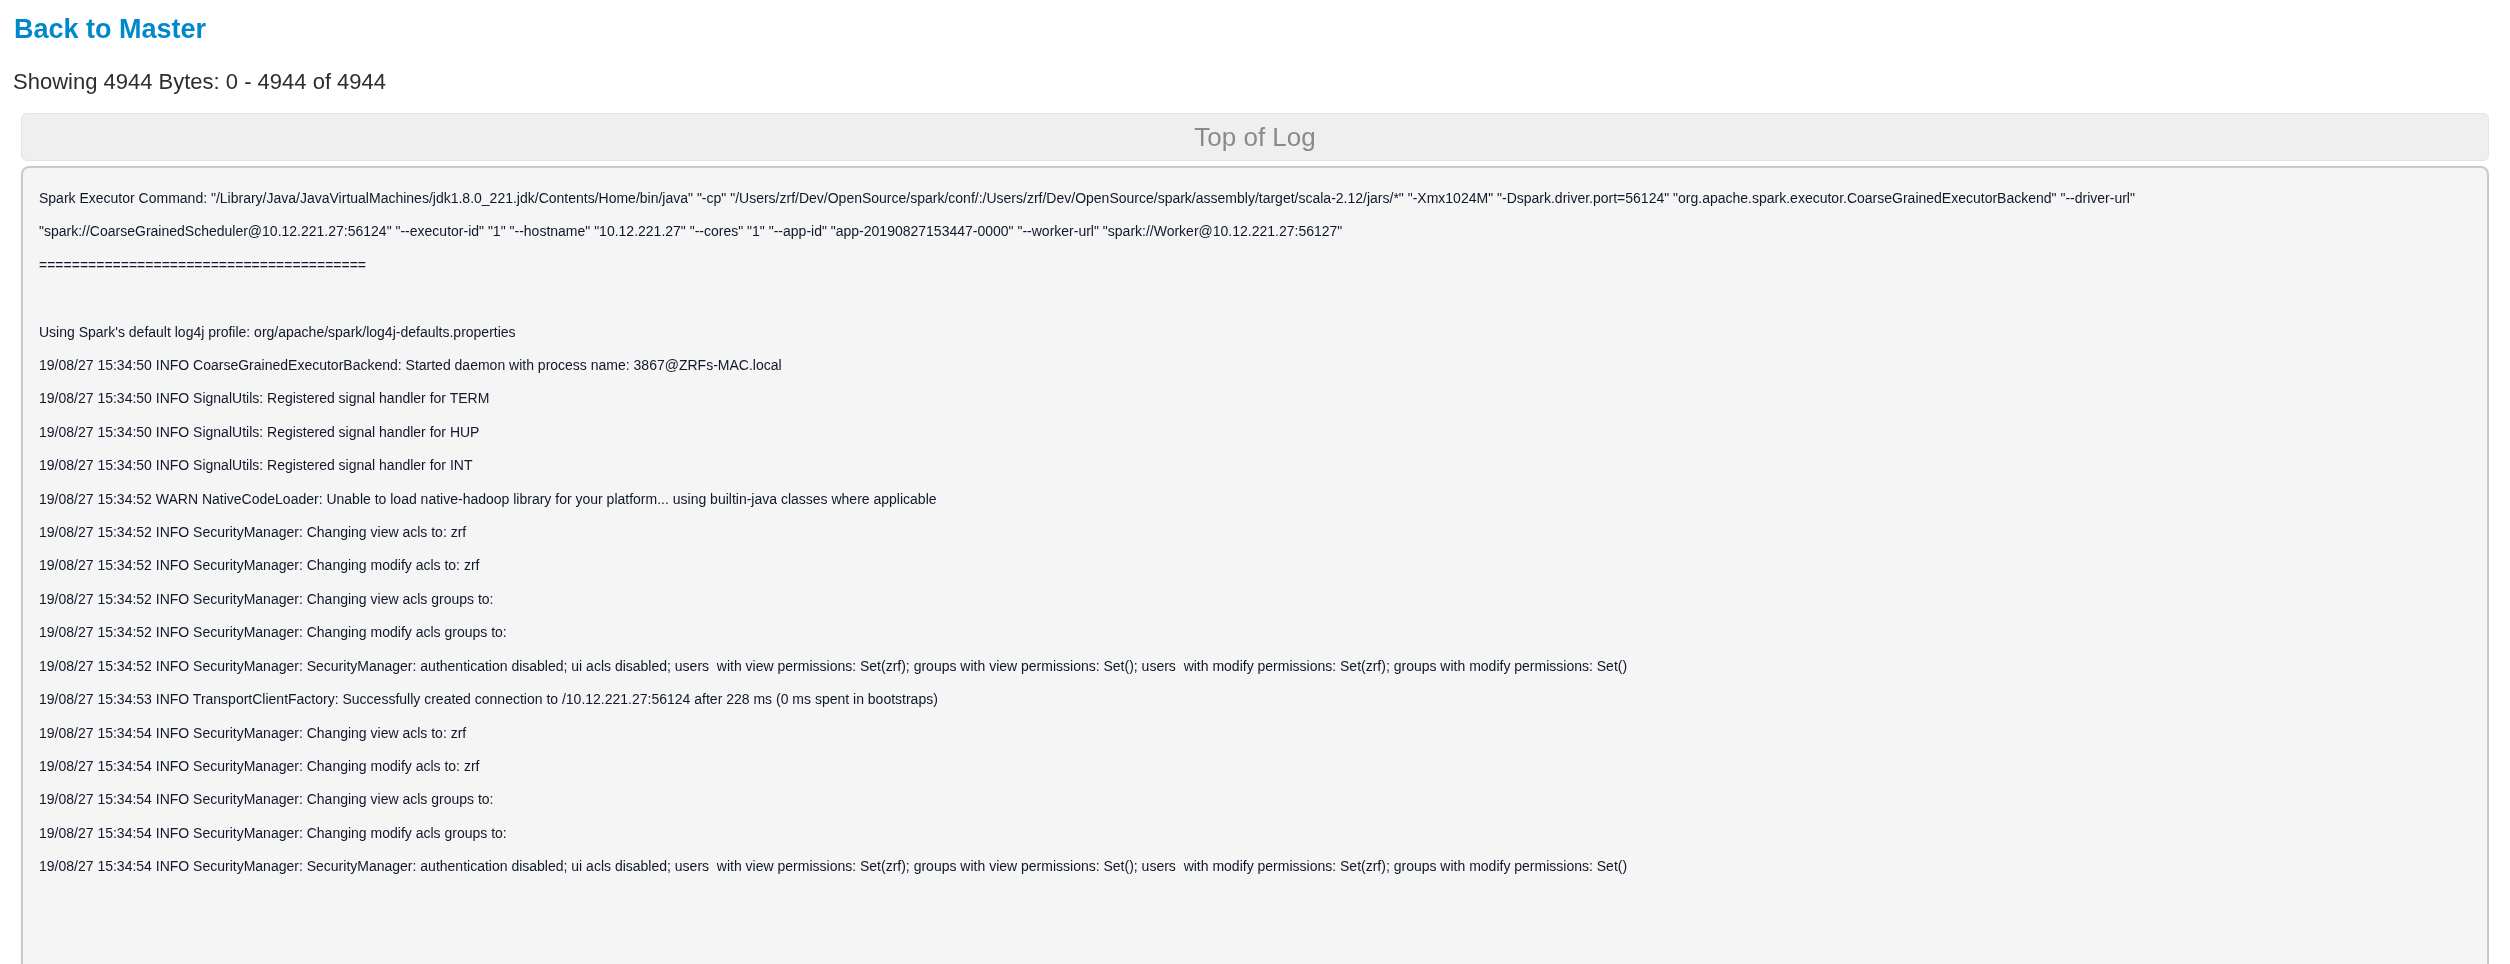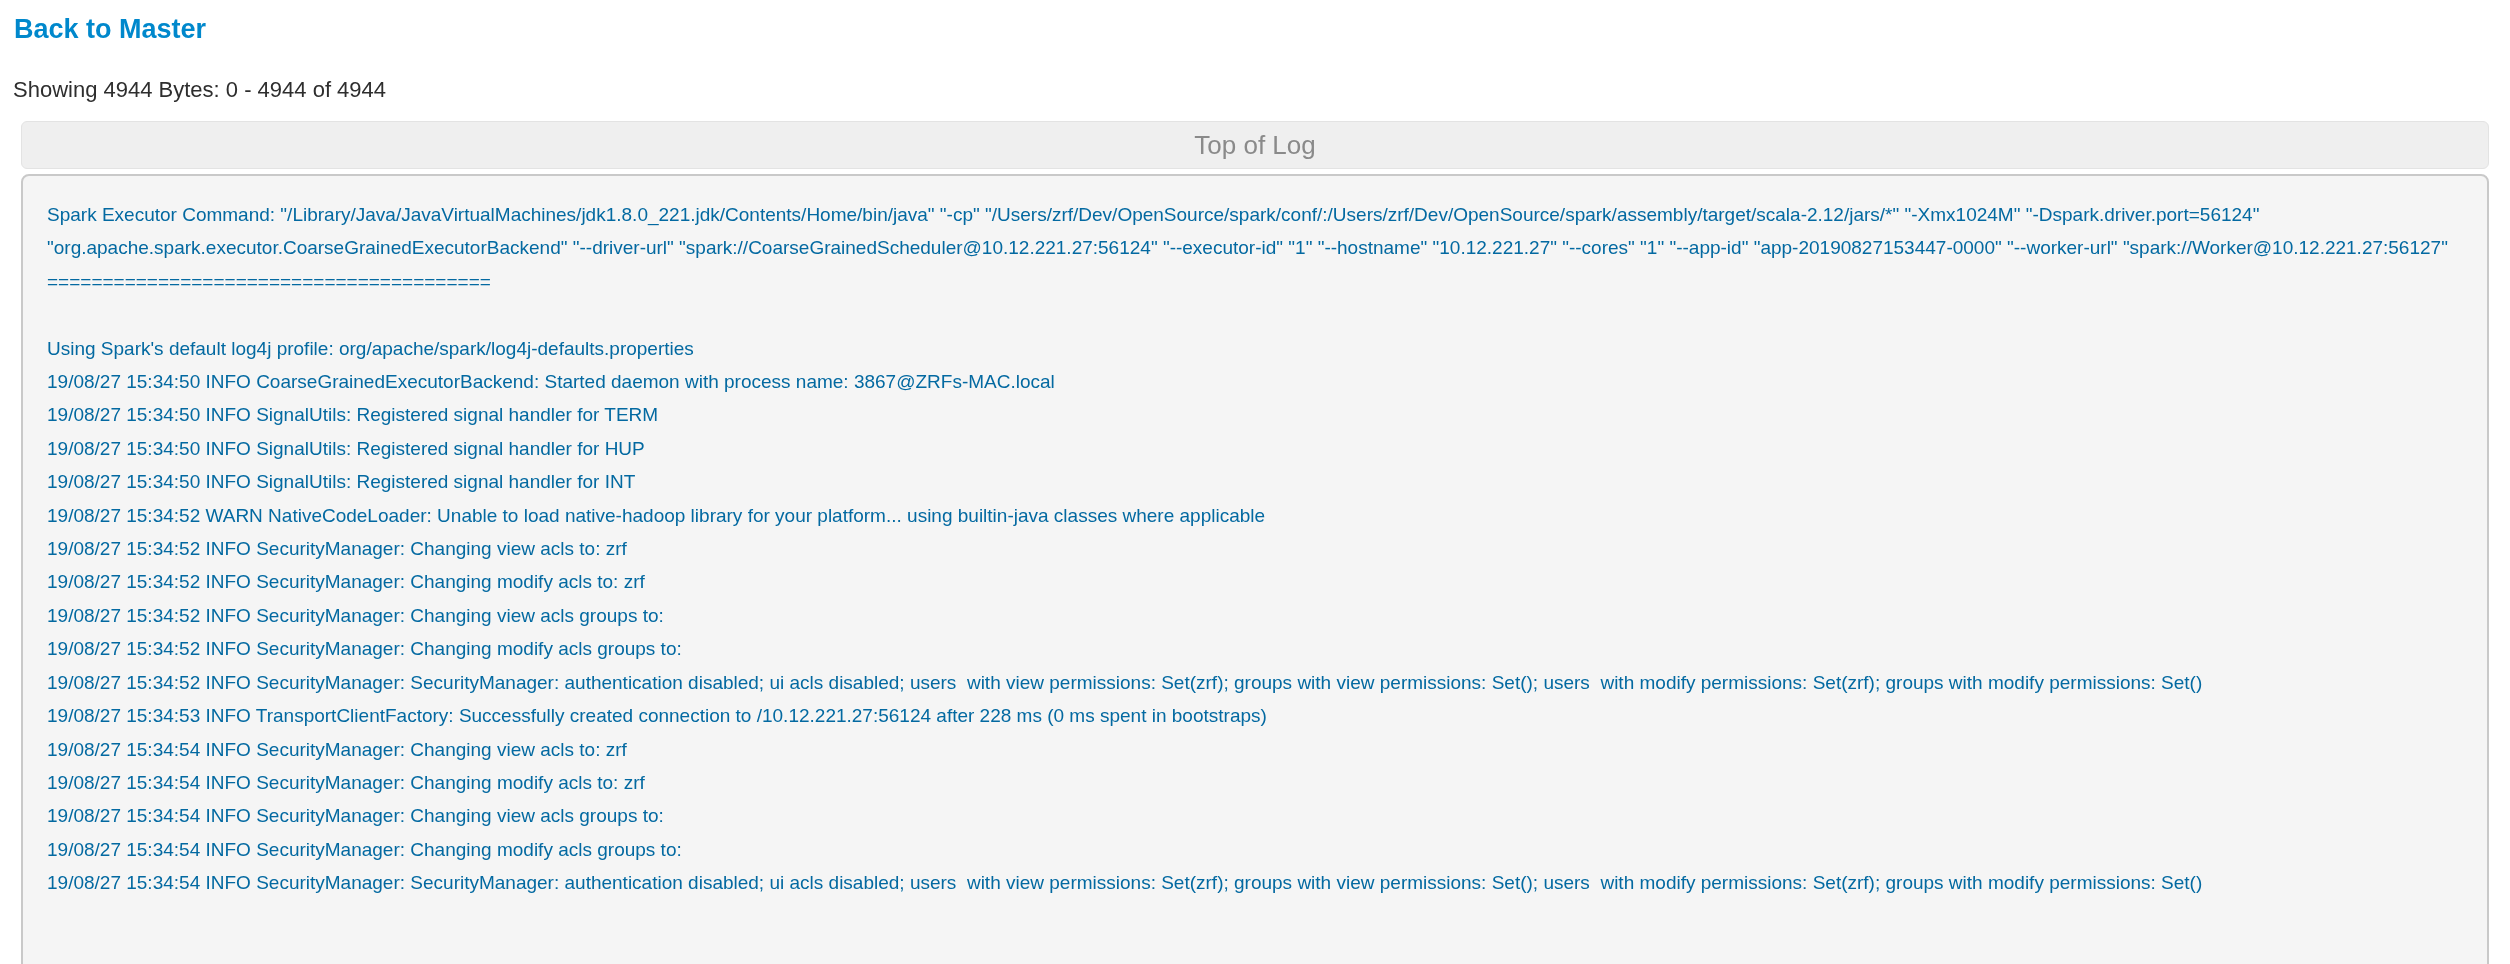"Back to Master" .back-link { margin: 14px 0 8px 14px -> 14px 0 0 14px }
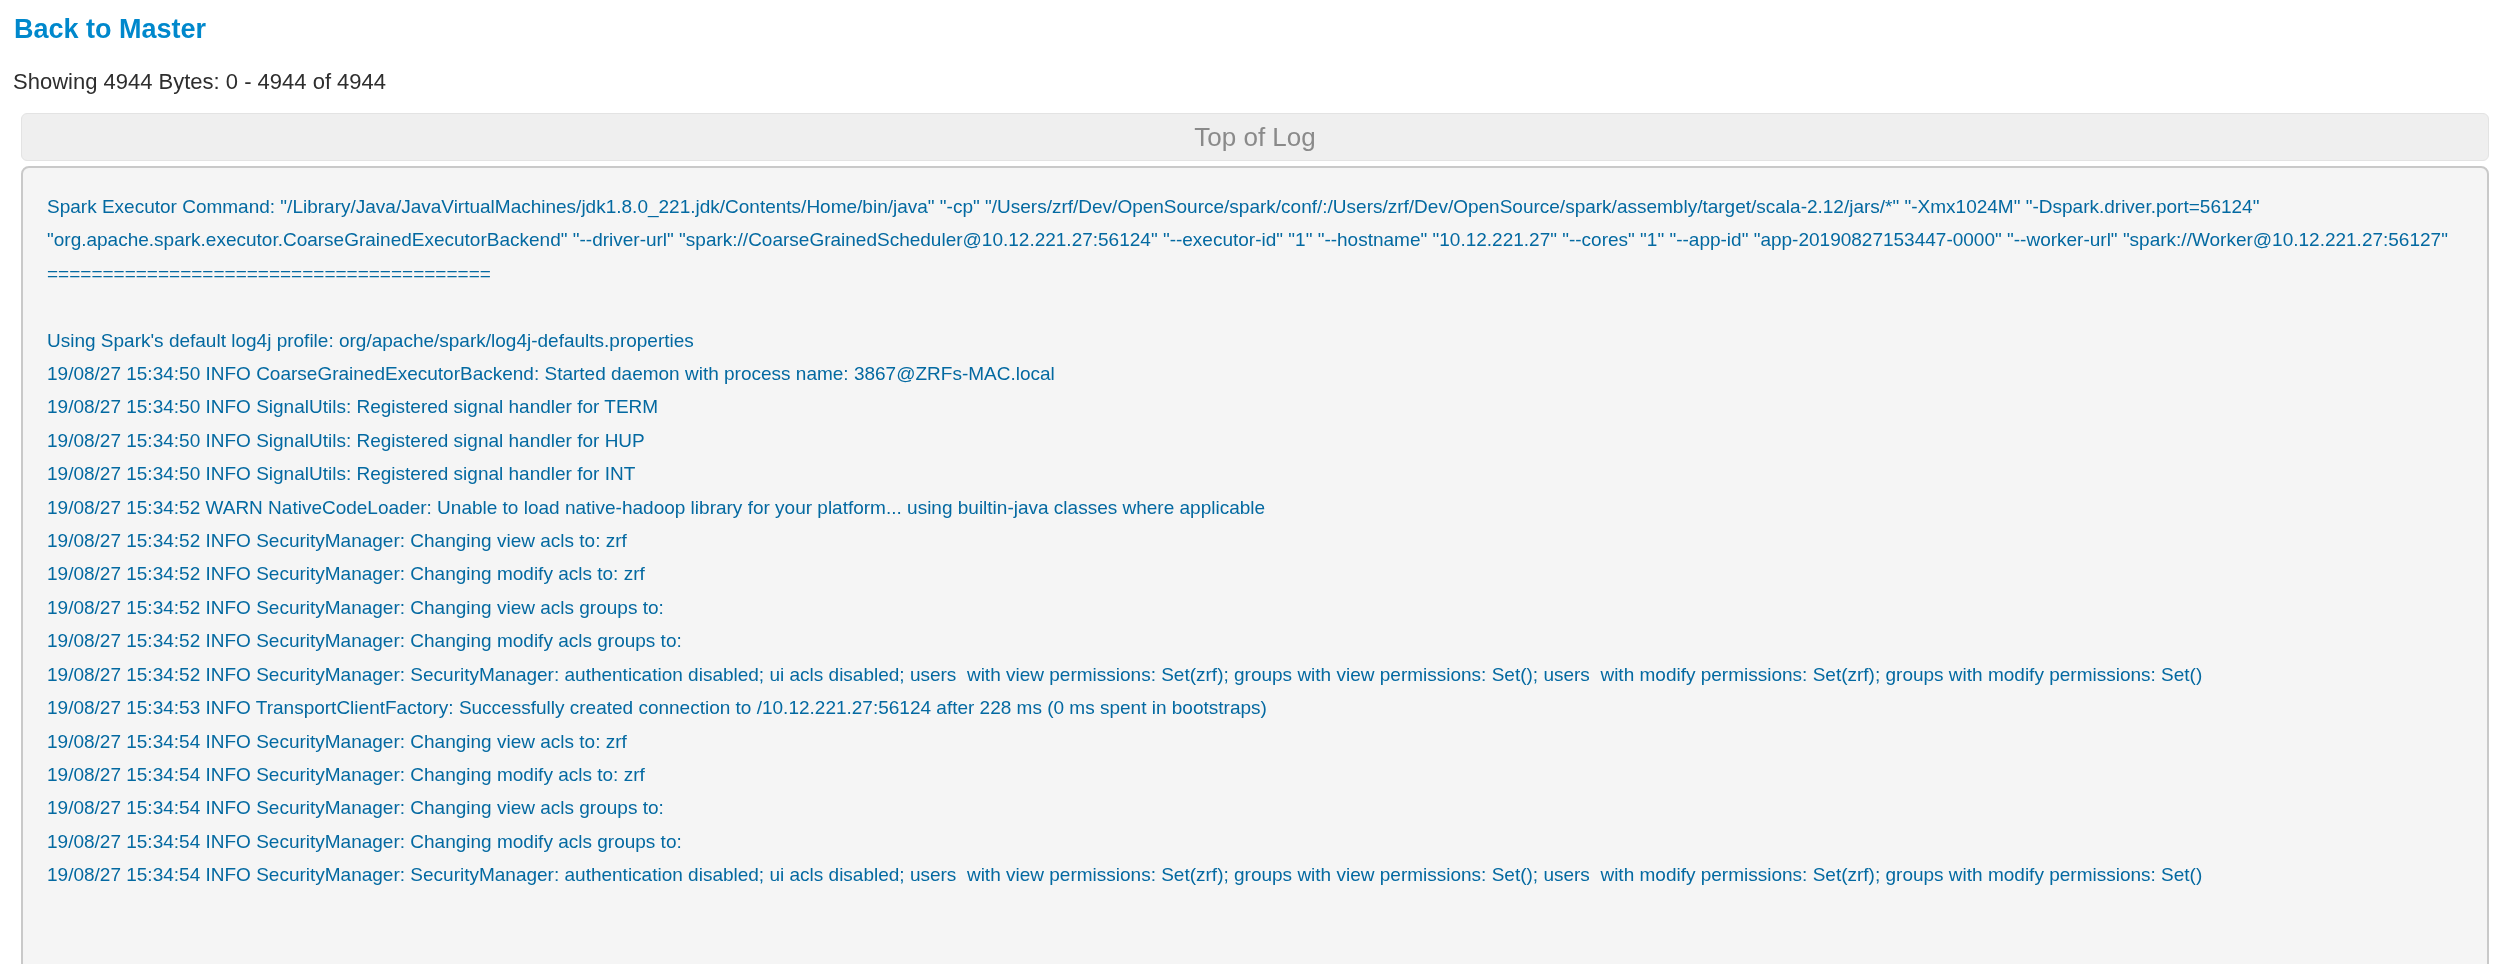"Spark Executor Command:" .log-pre { color: #0369a1 -> #0f172a; font-size: 19px -> 14px; margin: 12px -> 4px }
